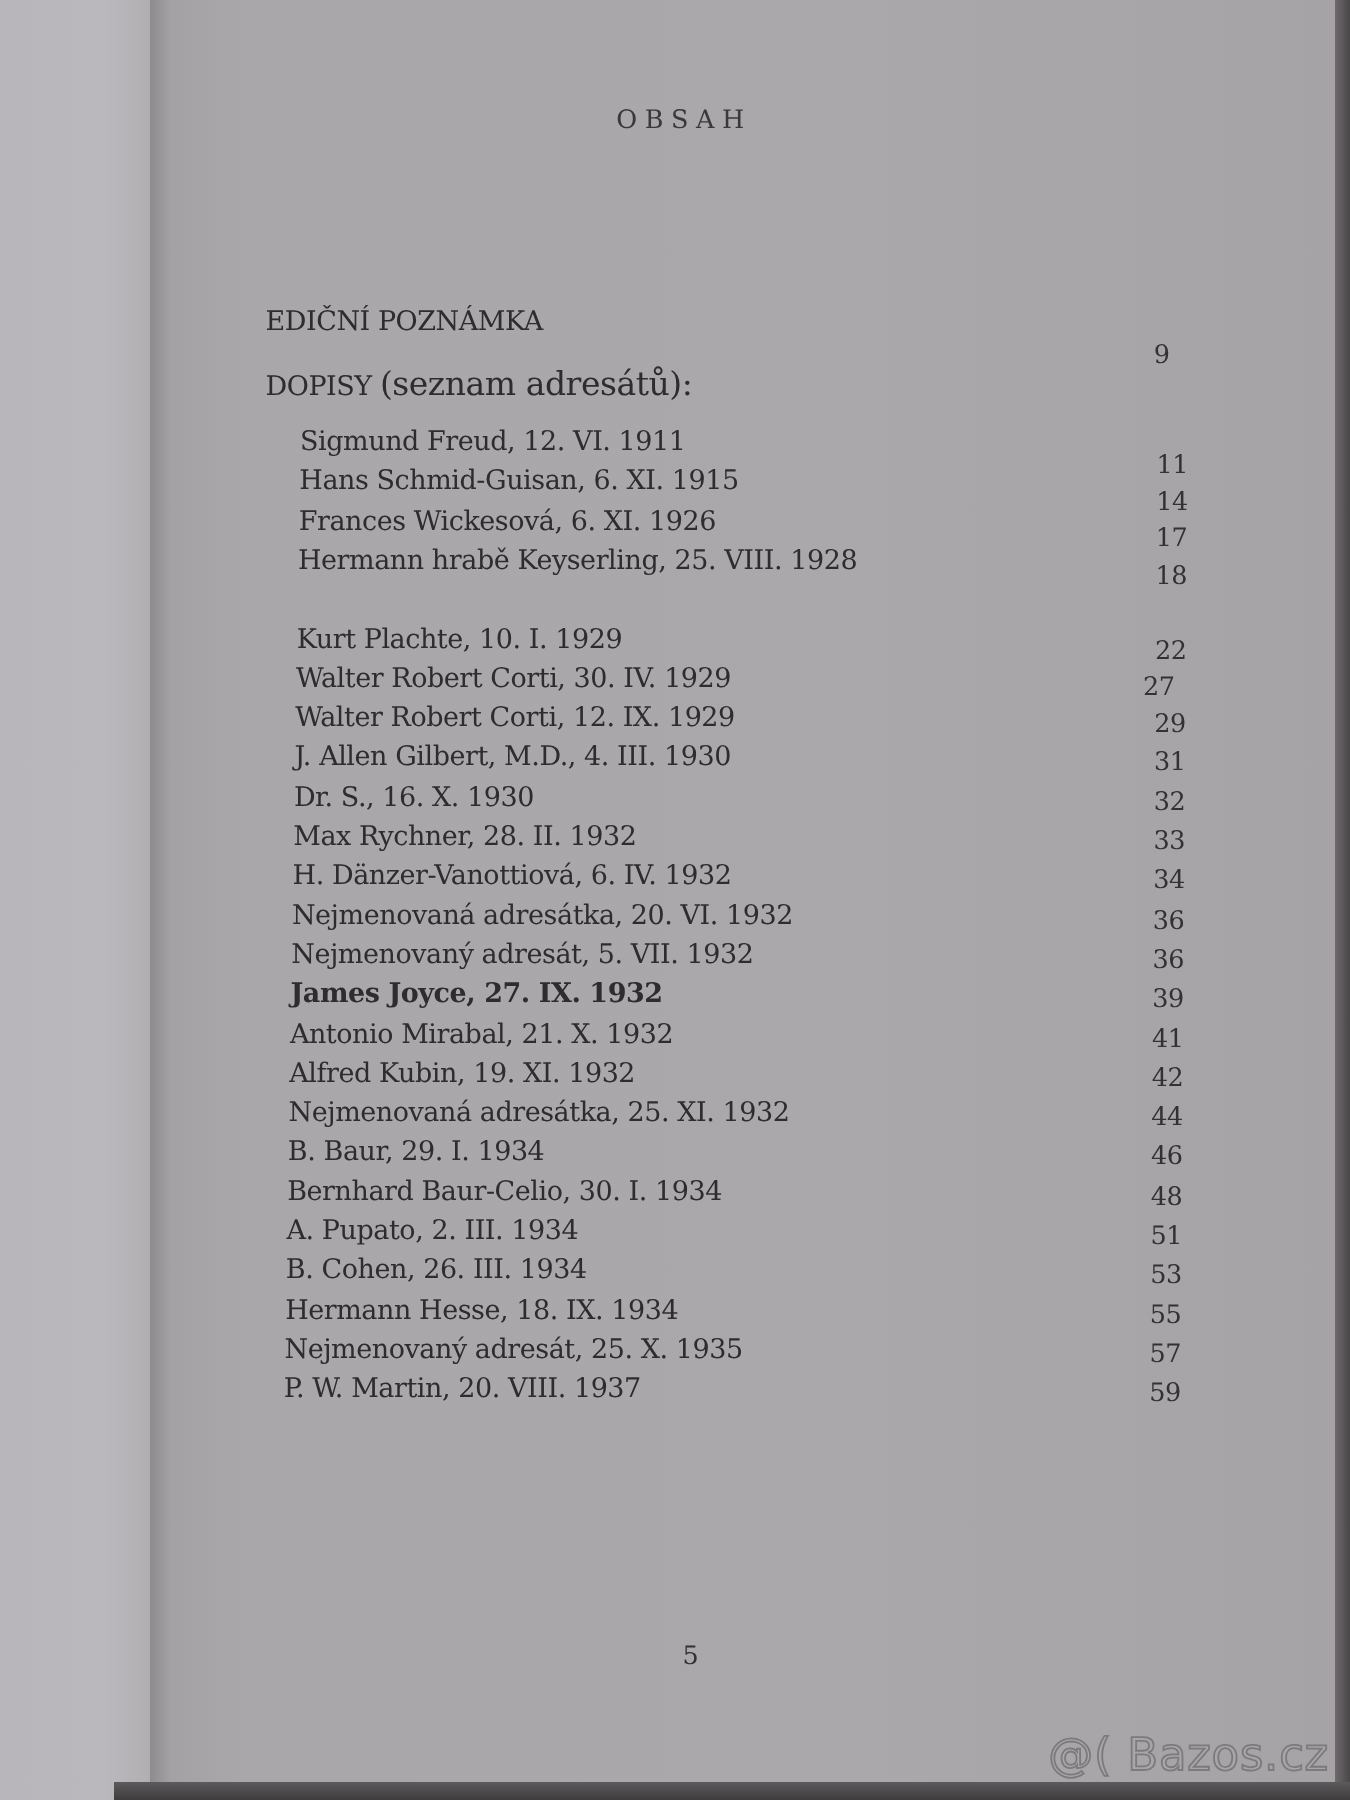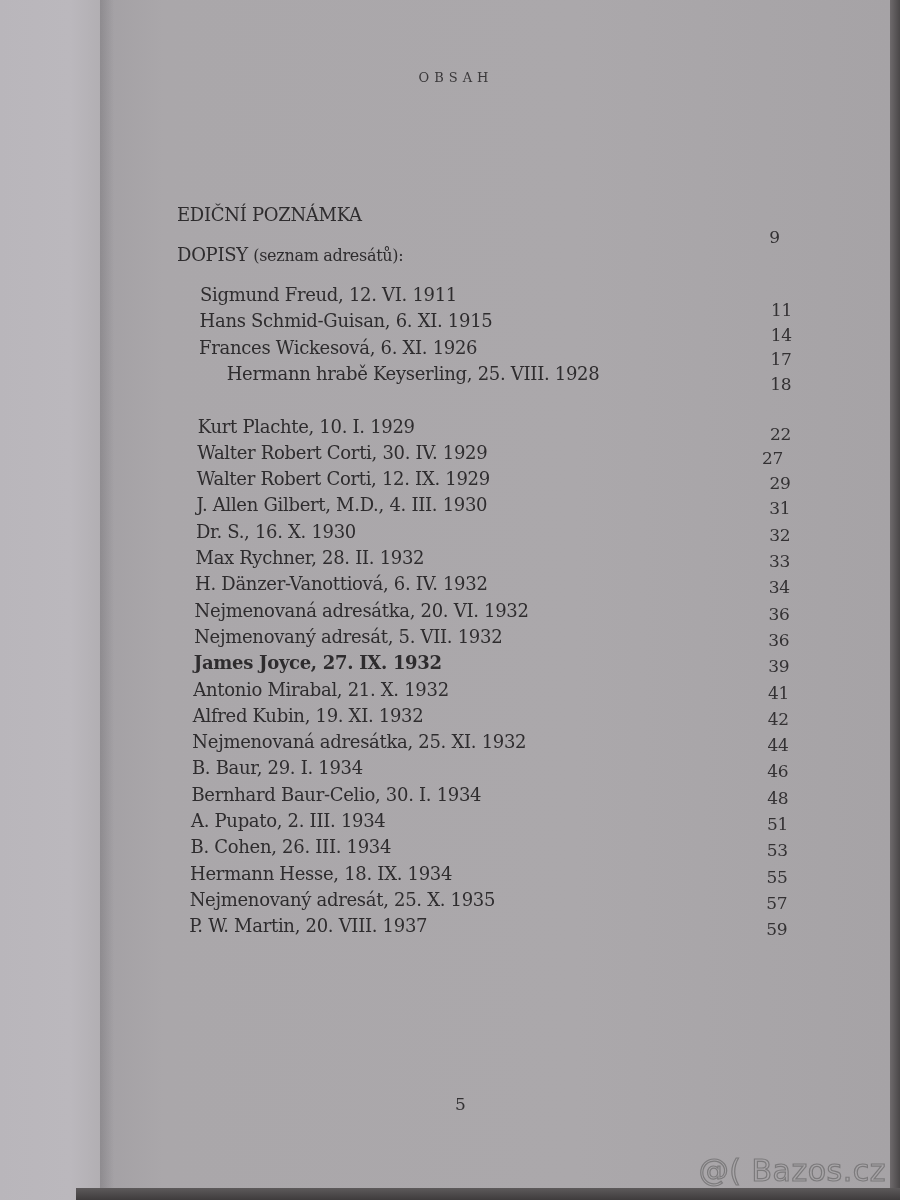"OBSAH" .title { font-size: 13px -> 17px }
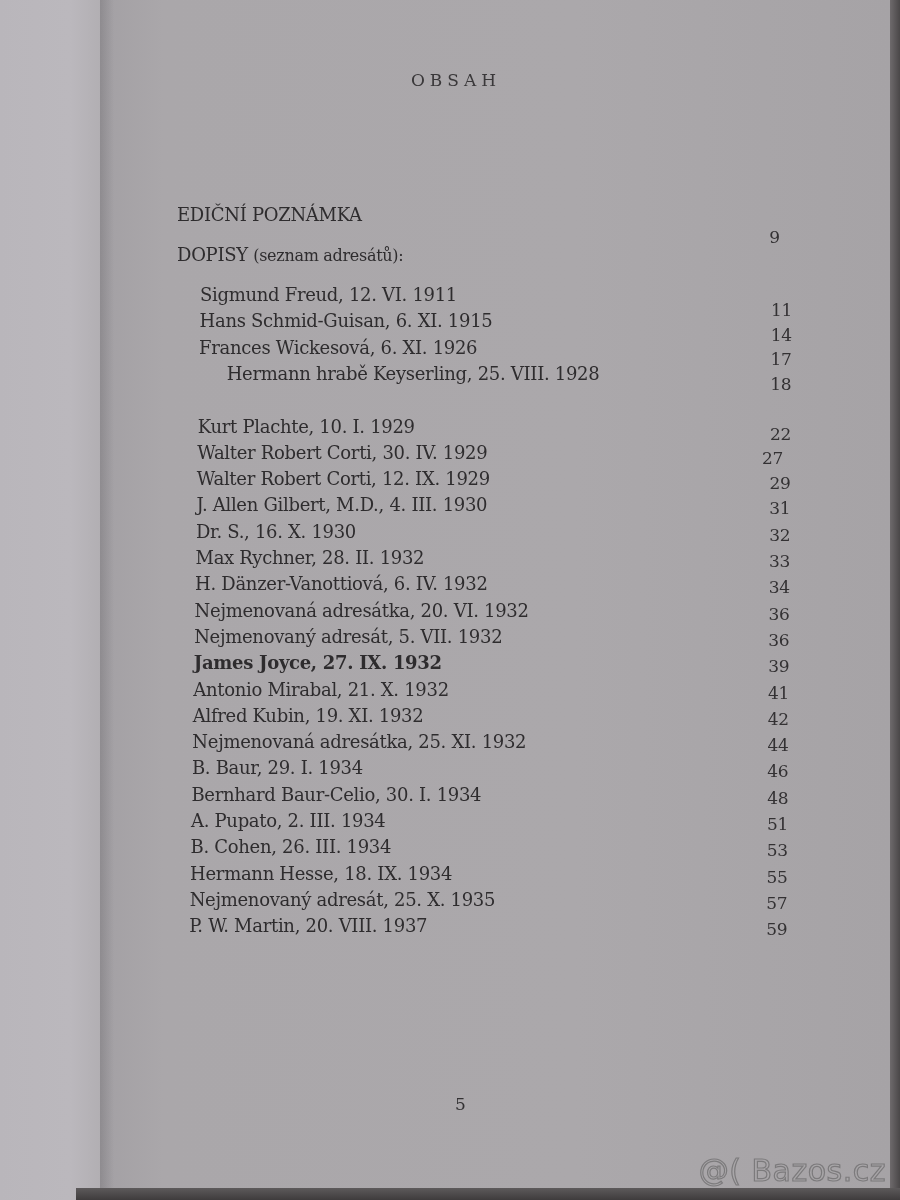"(seznam adresátů):" .section .paren { font-size: 16px -> 22px }
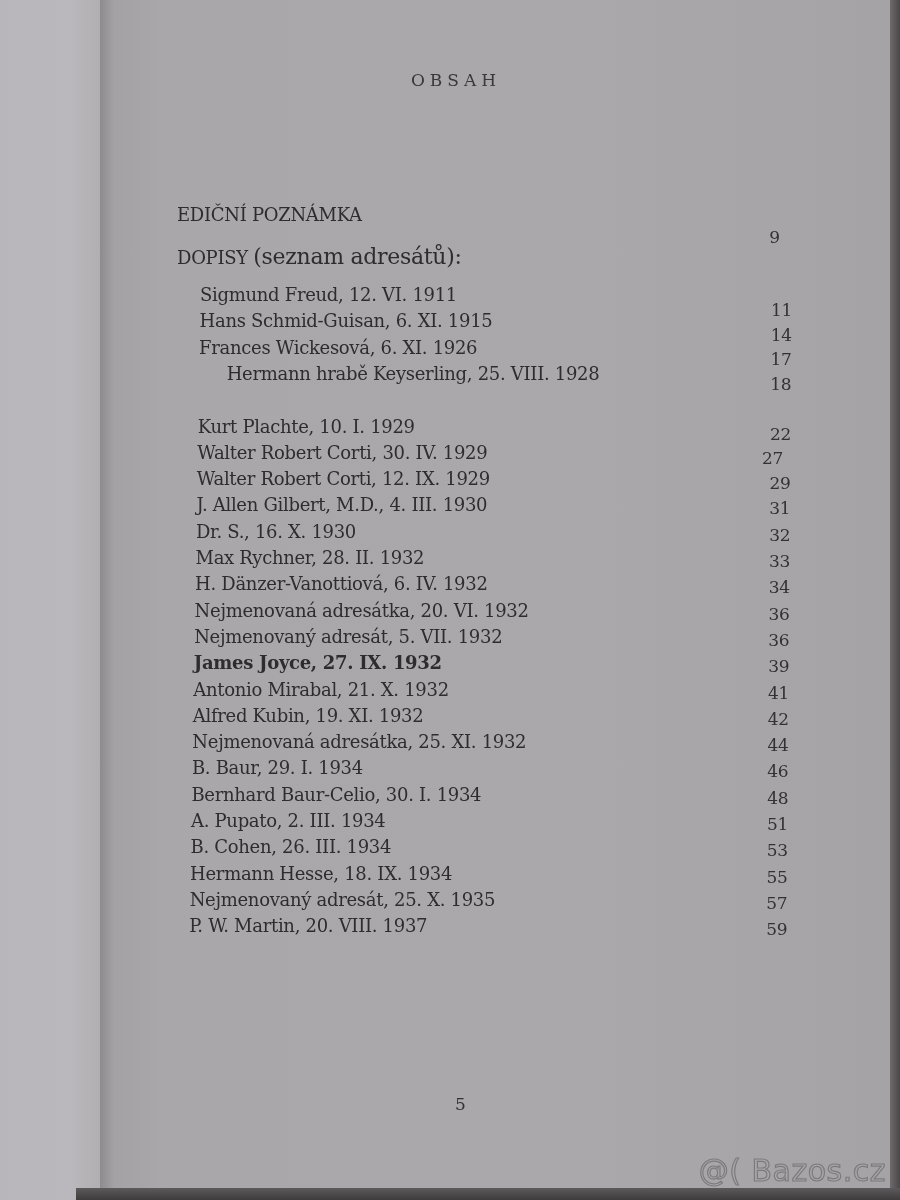"Hermann hrabě Keyserling, 25. VIII." span.name { margin-left: 28px -> none }
